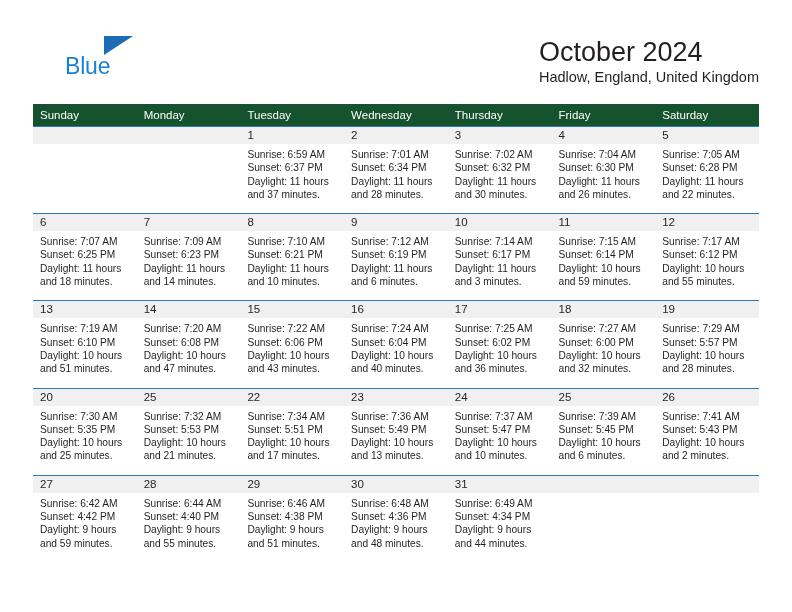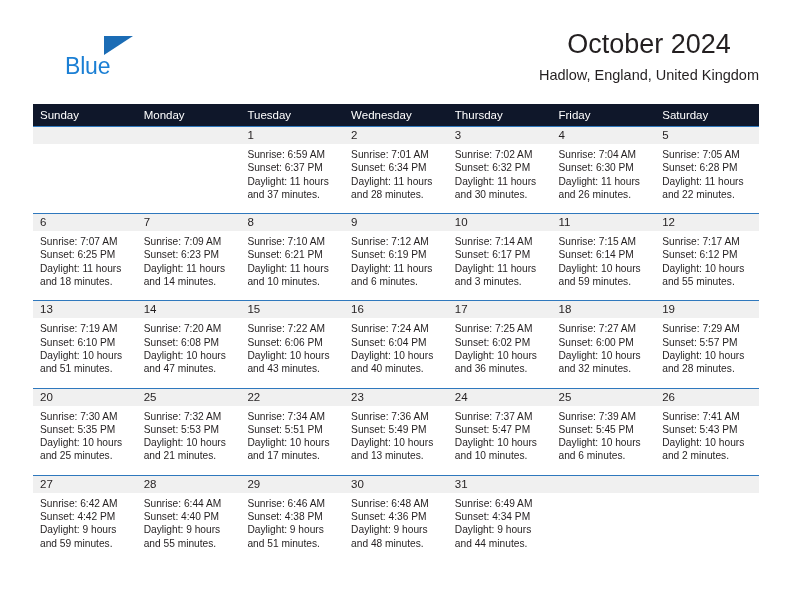"October 2024" .titles { text-align: center -> left; top: 0 -> 8px }
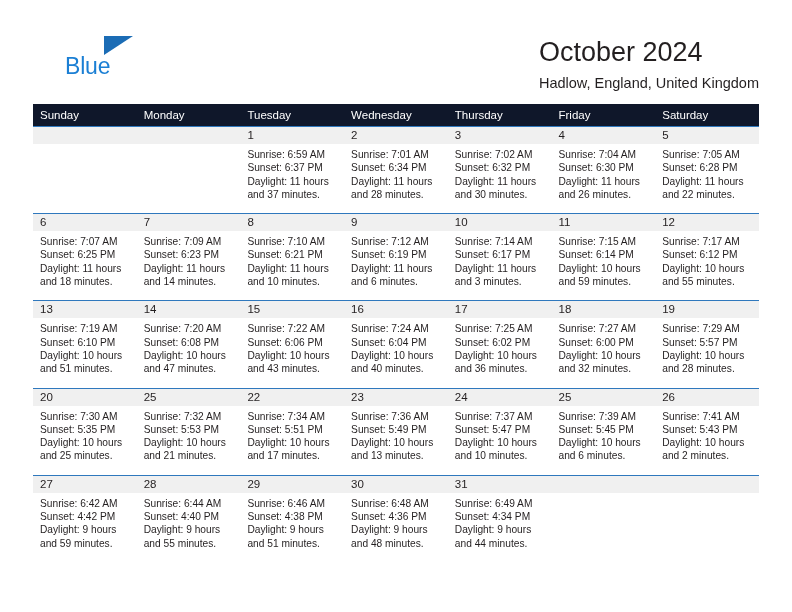"Hadlow, England, United Kingdom" .location-sub { margin-top: 6px -> none }
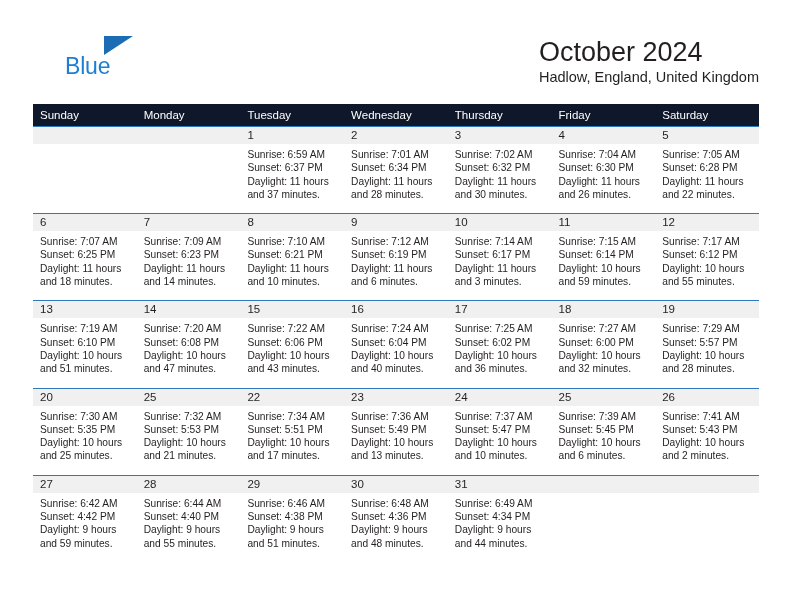"Sunday" .calendar th { background: #0f172a -> #14532d }
